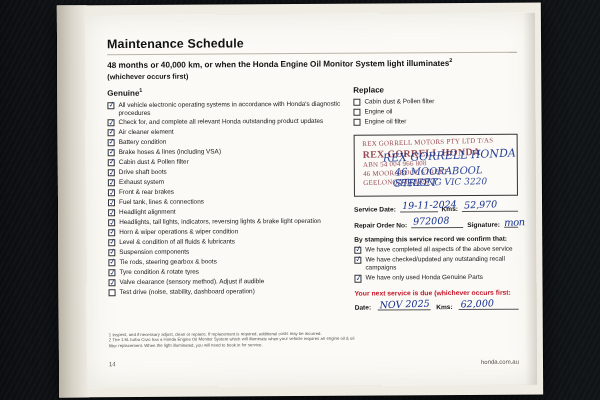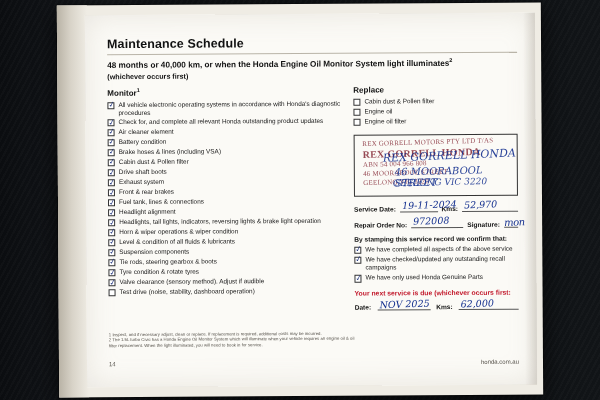"Monitor" span { text: Monitor -> Genuine }
